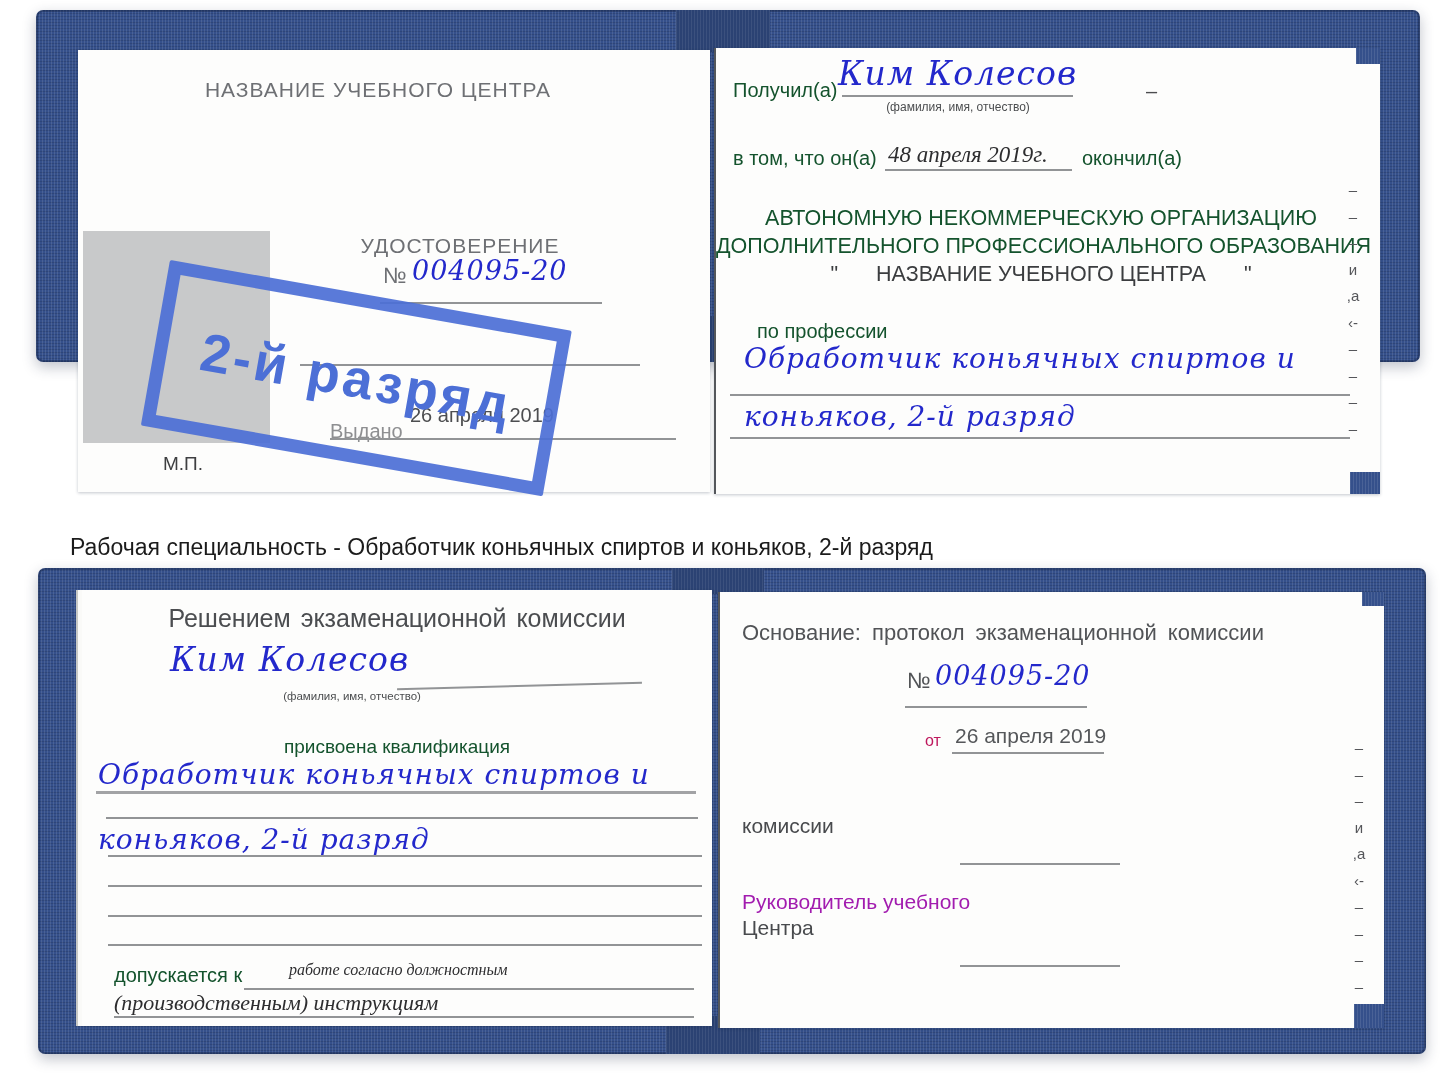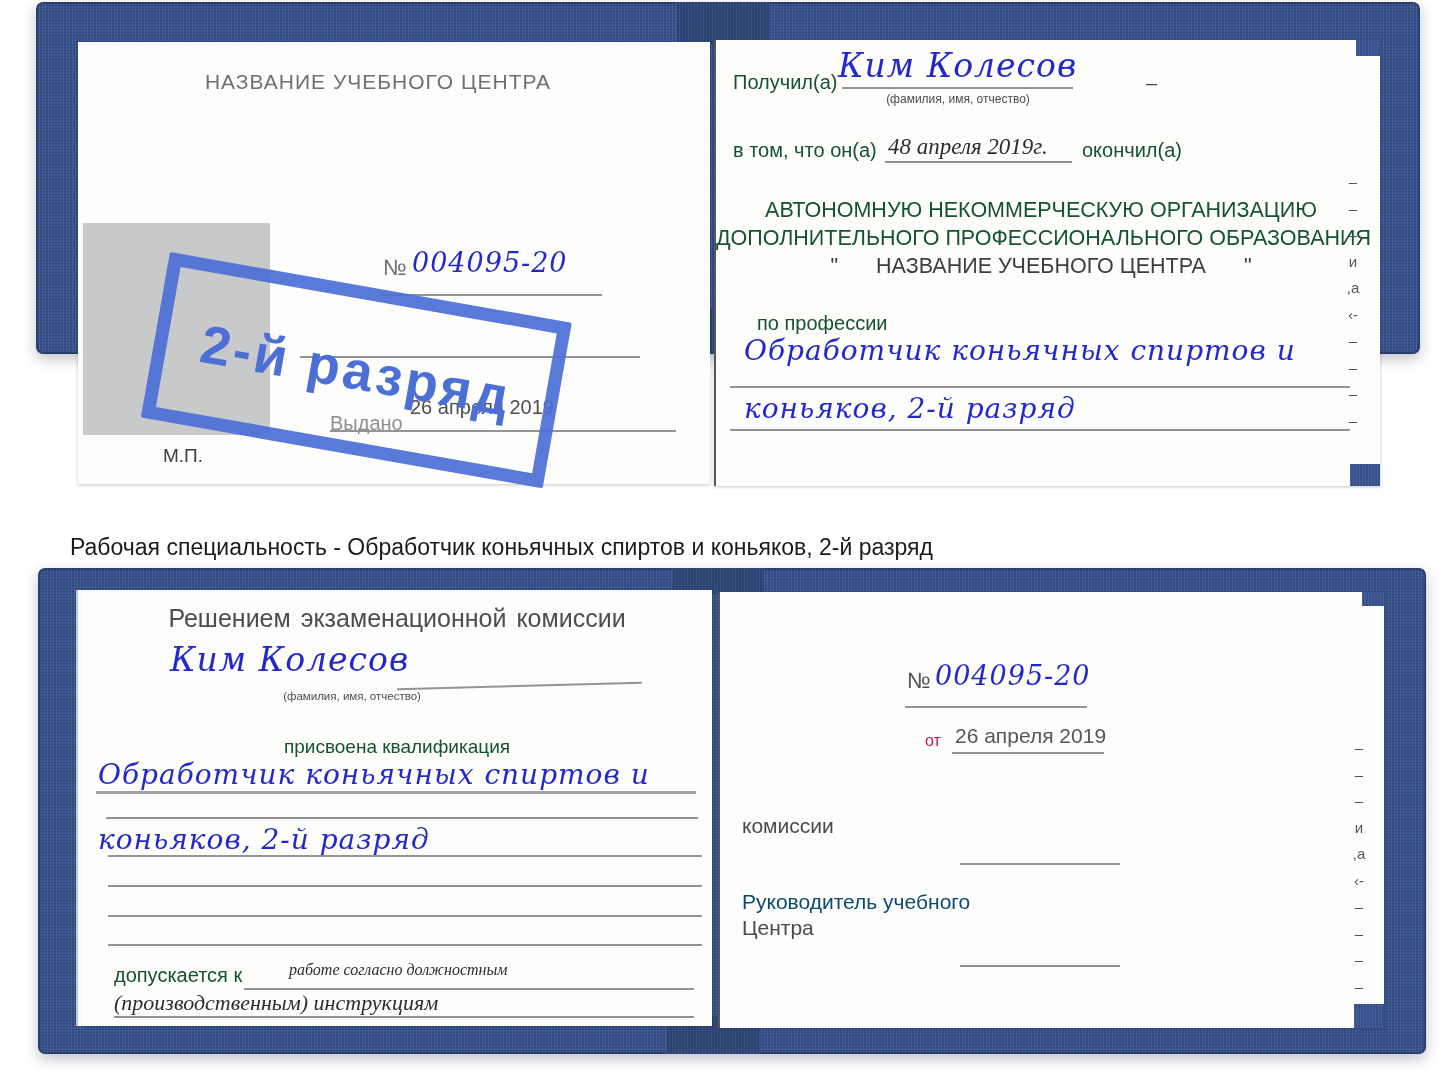"НАЗВАНИЕ УЧЕБНОГО ЦЕНТРА" section.spread { top: 2px -> 10px }
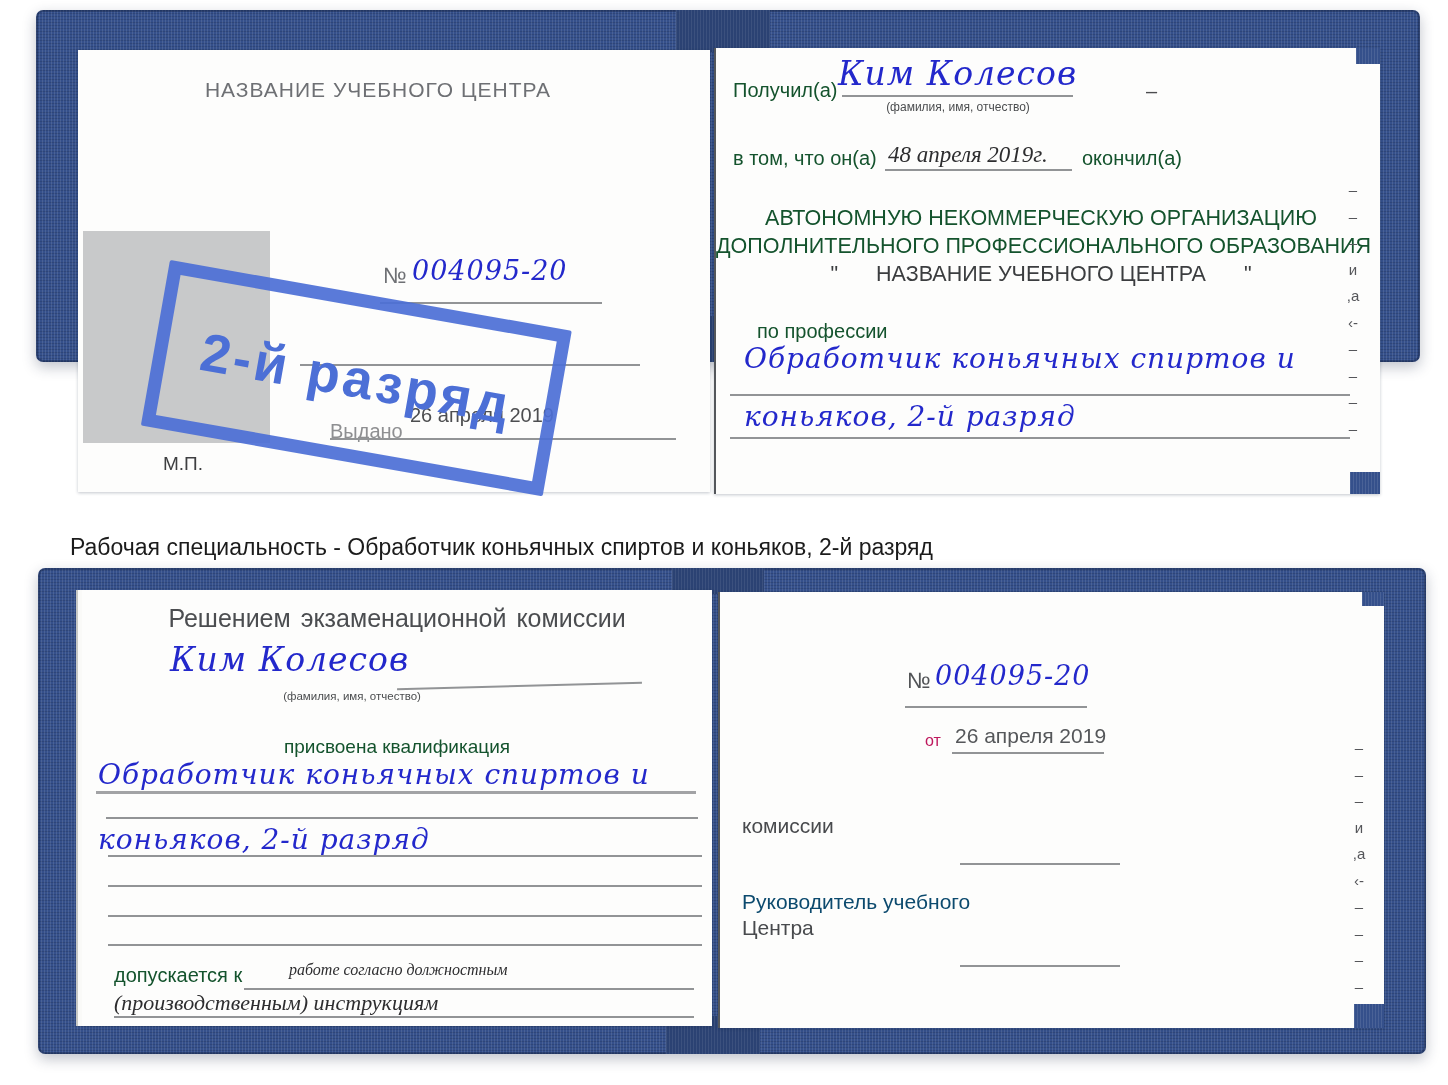"УДОСТОВЕРЕНИЕ" div.print { html: none -> <div>УДОСТОВЕРЕНИЕ</div> }
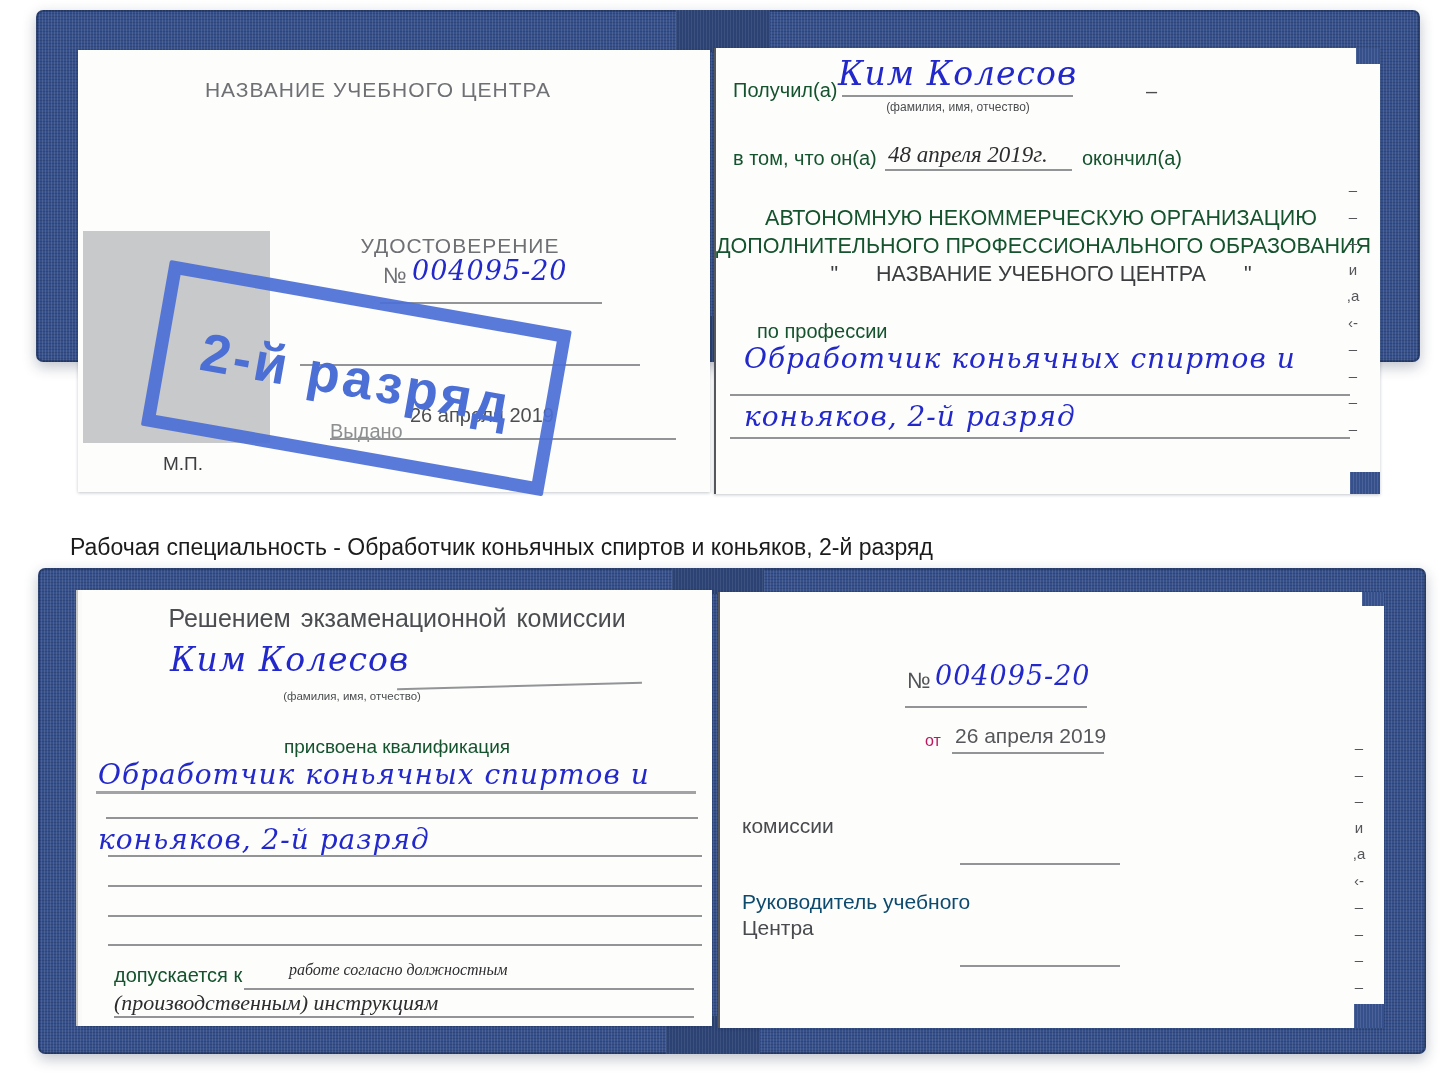"Основание: протокол экзаменационной" div.print { html: none -> <div>Основание: протокол экзаменационной комиссии</div> }
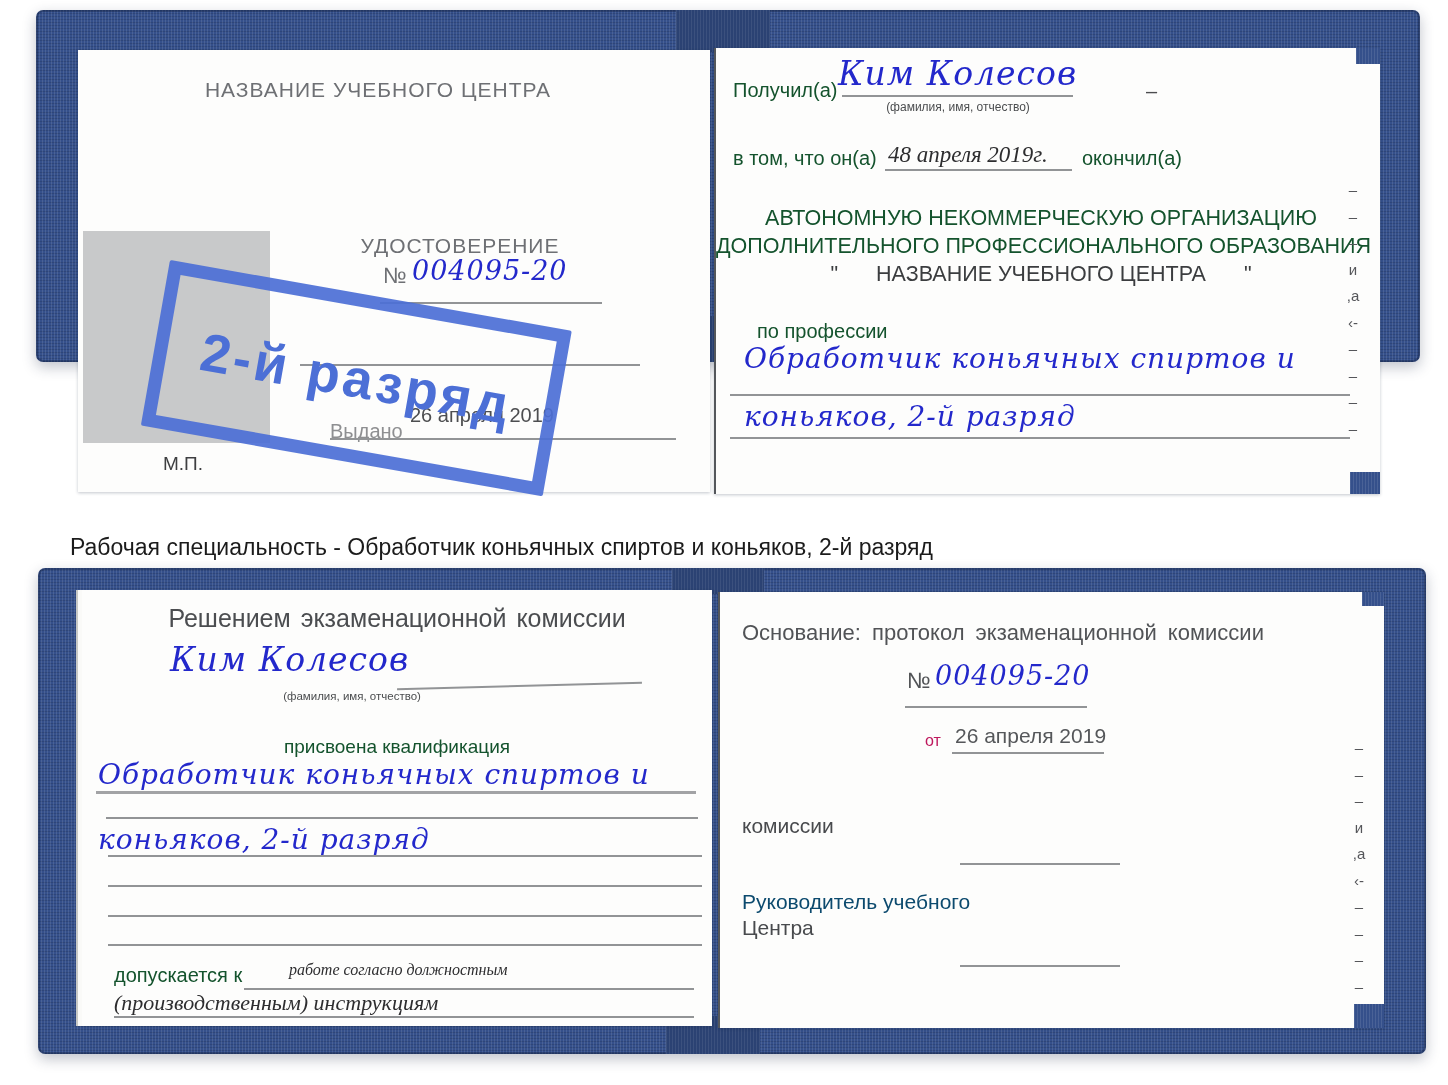"Руководитель учебного" div.print { color: #0c4a6e -> #a21caf }
